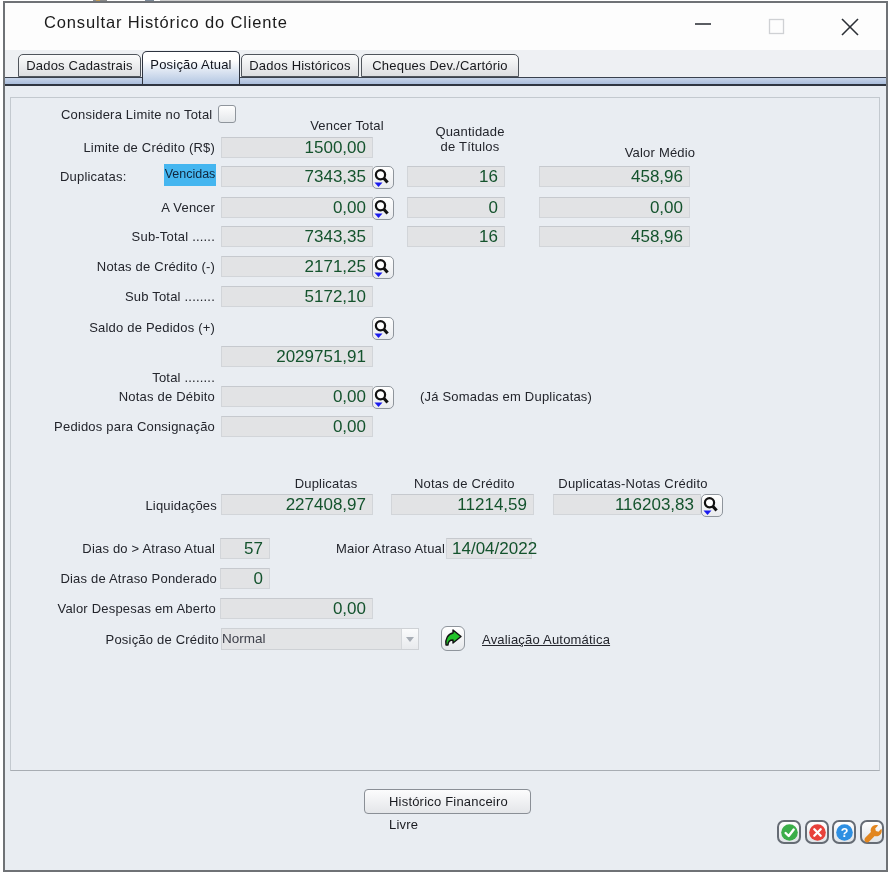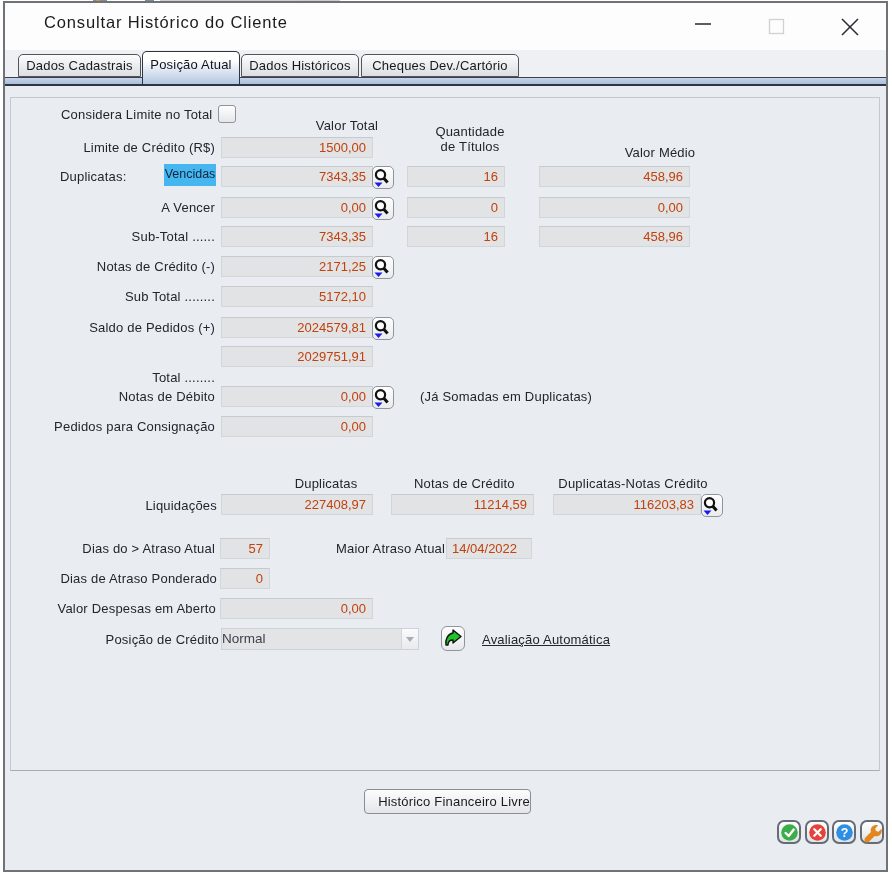"Valor Total" div.abs { text: Valor -> Vencer }
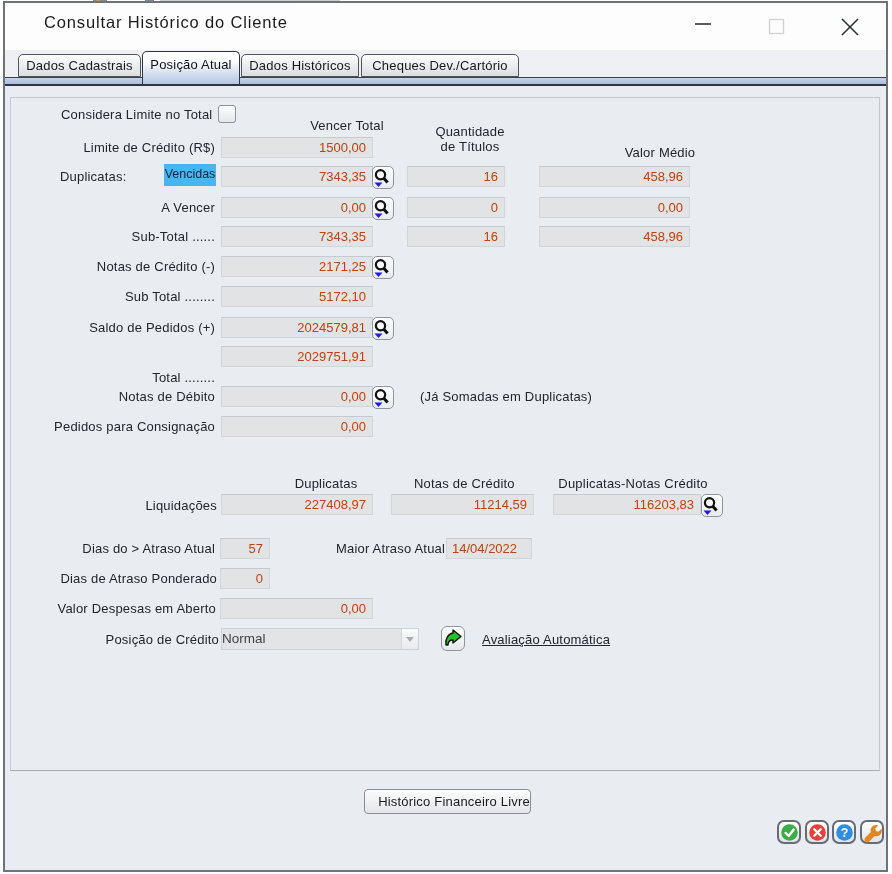"1500,00" .f { color: #c2410c -> #14532d; font-size: 13px -> 17px }
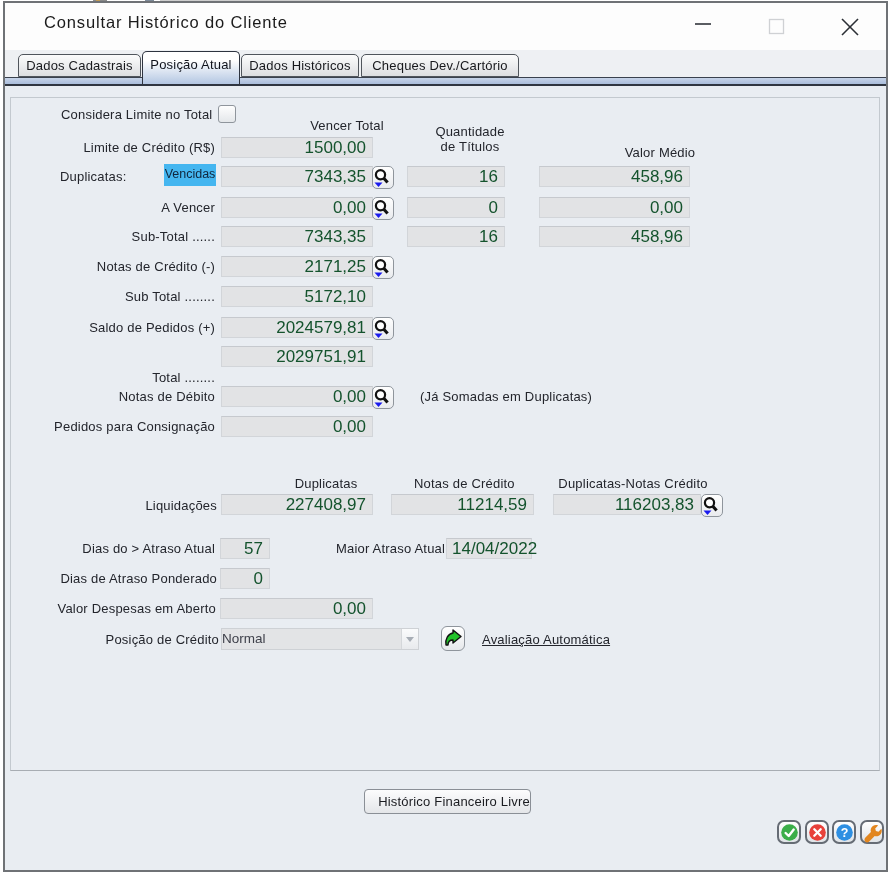"2024579,81" div.abs { html: <div>2024579,81</div> -> none }
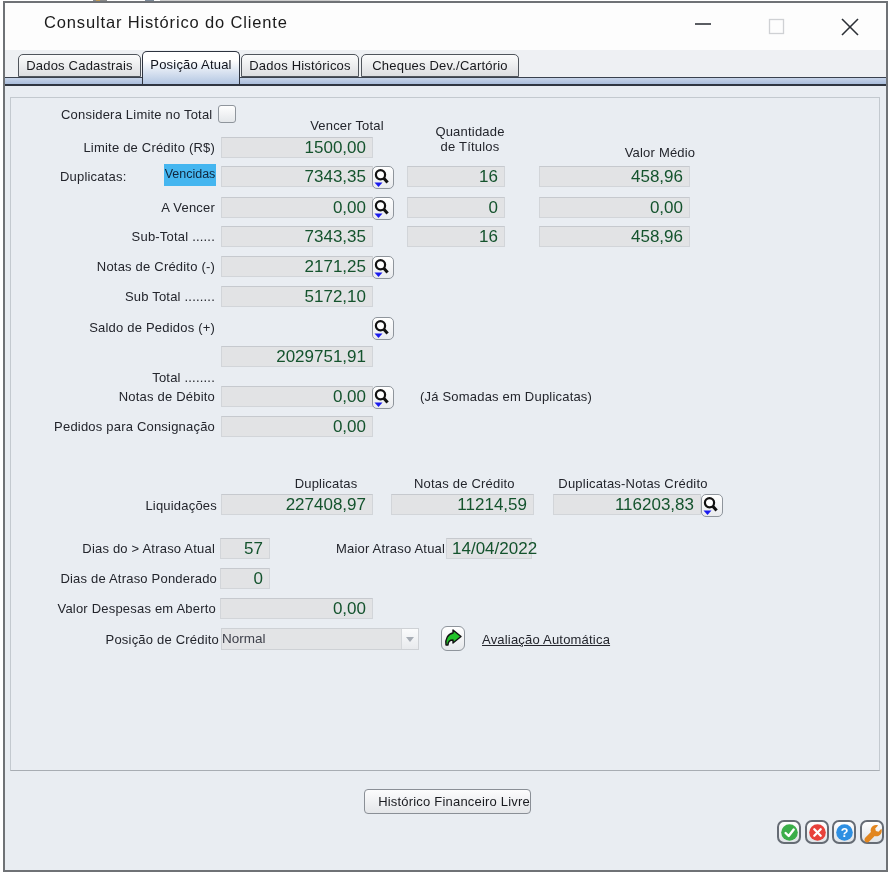"Histórico Financeiro Livre" #bigbtn { padding-left: none -> 24px; text-align: right -> left }
